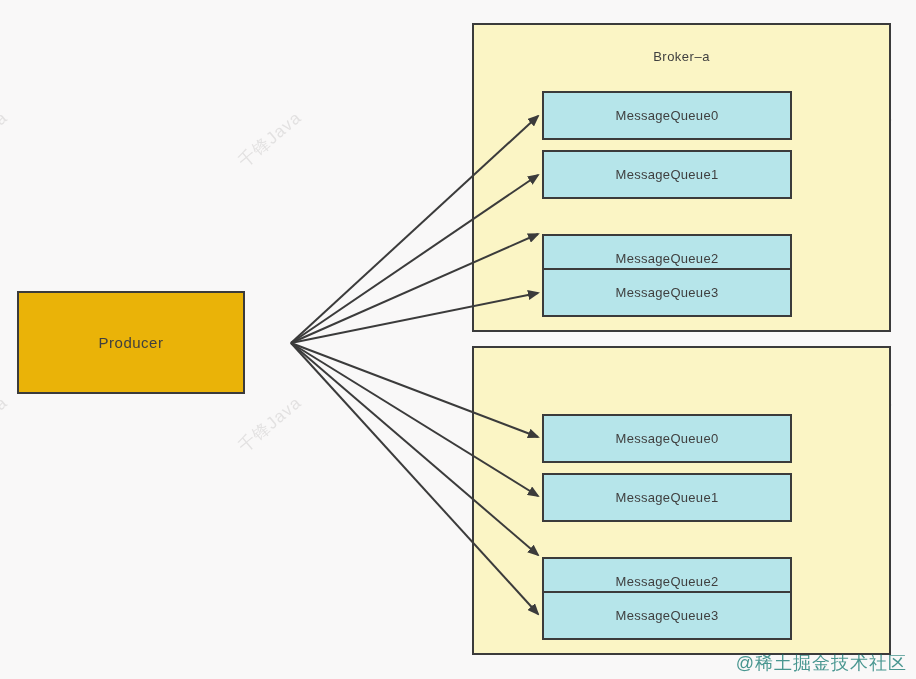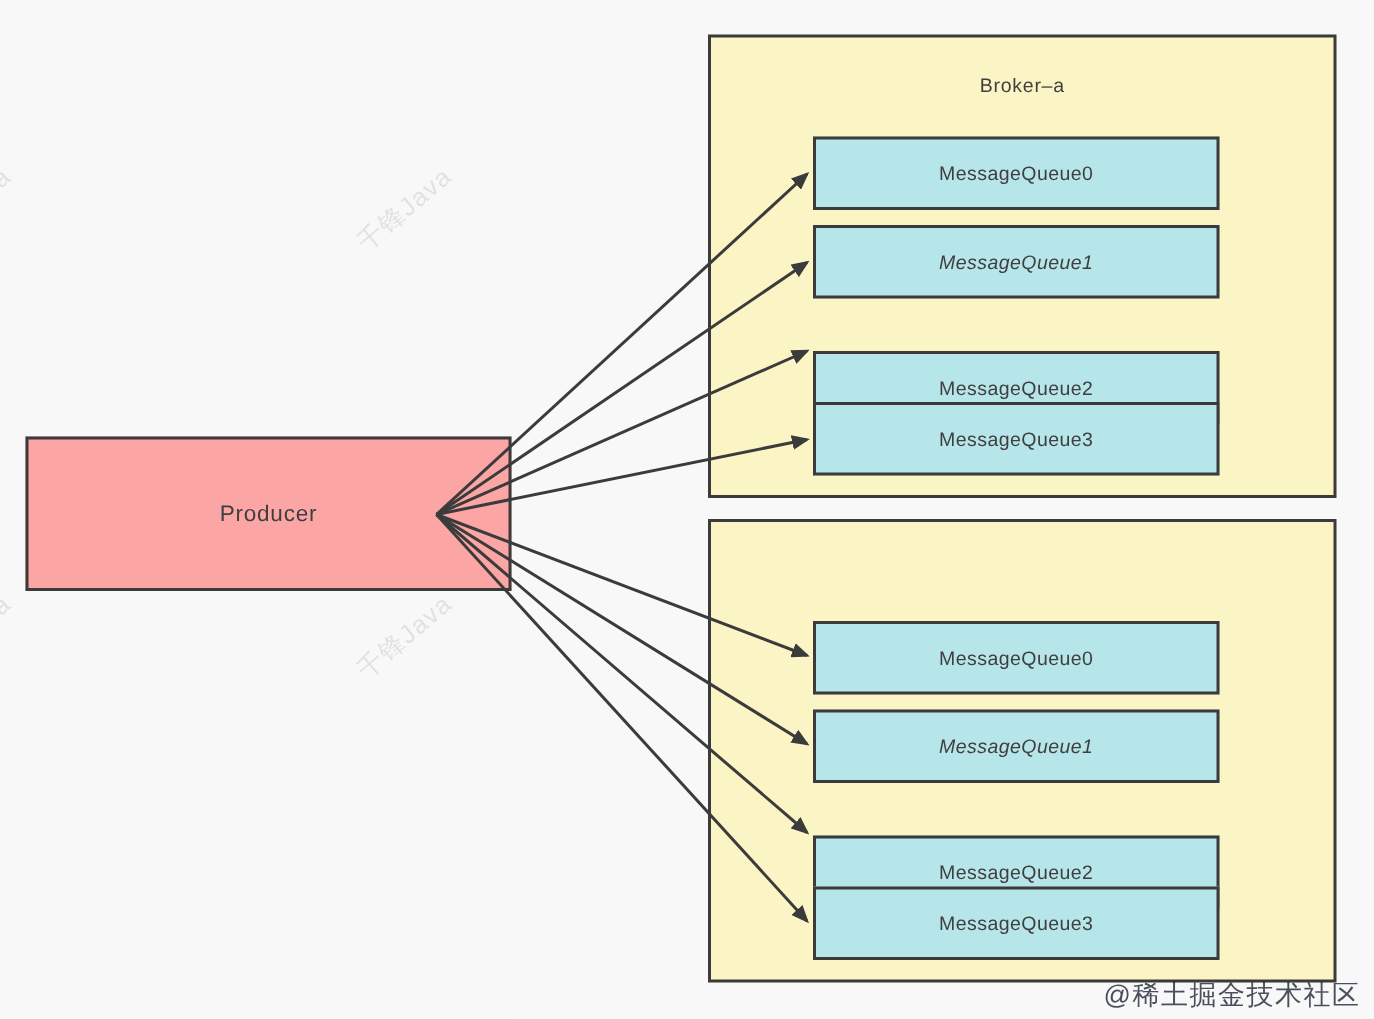"MessageQueue0" .queue { width: 271px -> 250px }
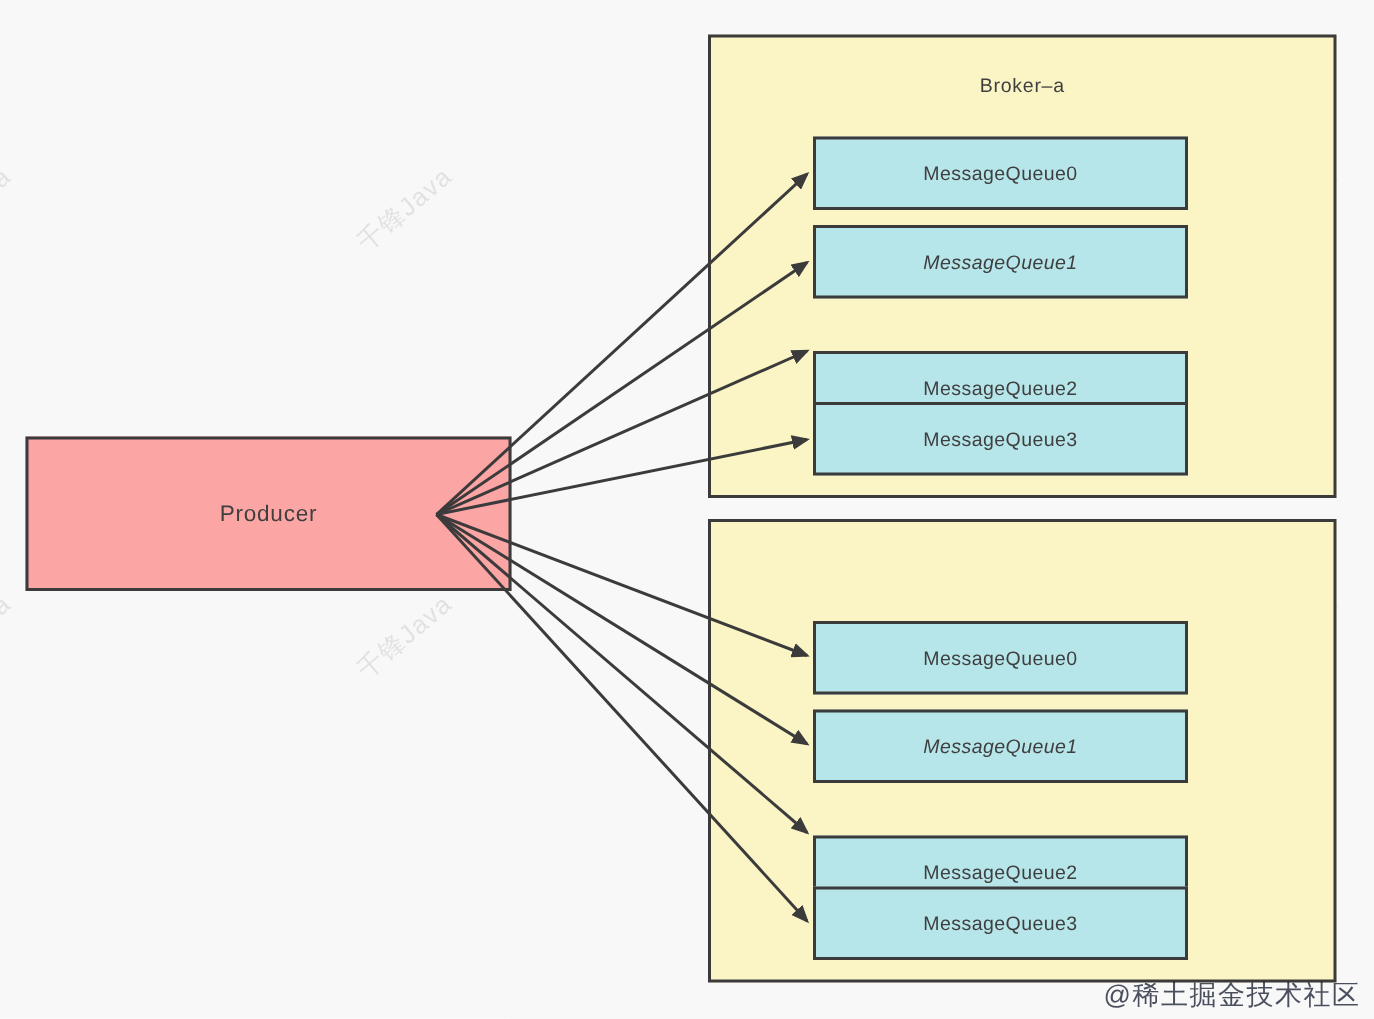"MessageQueue1" .q1 { font-style: italic -> none }
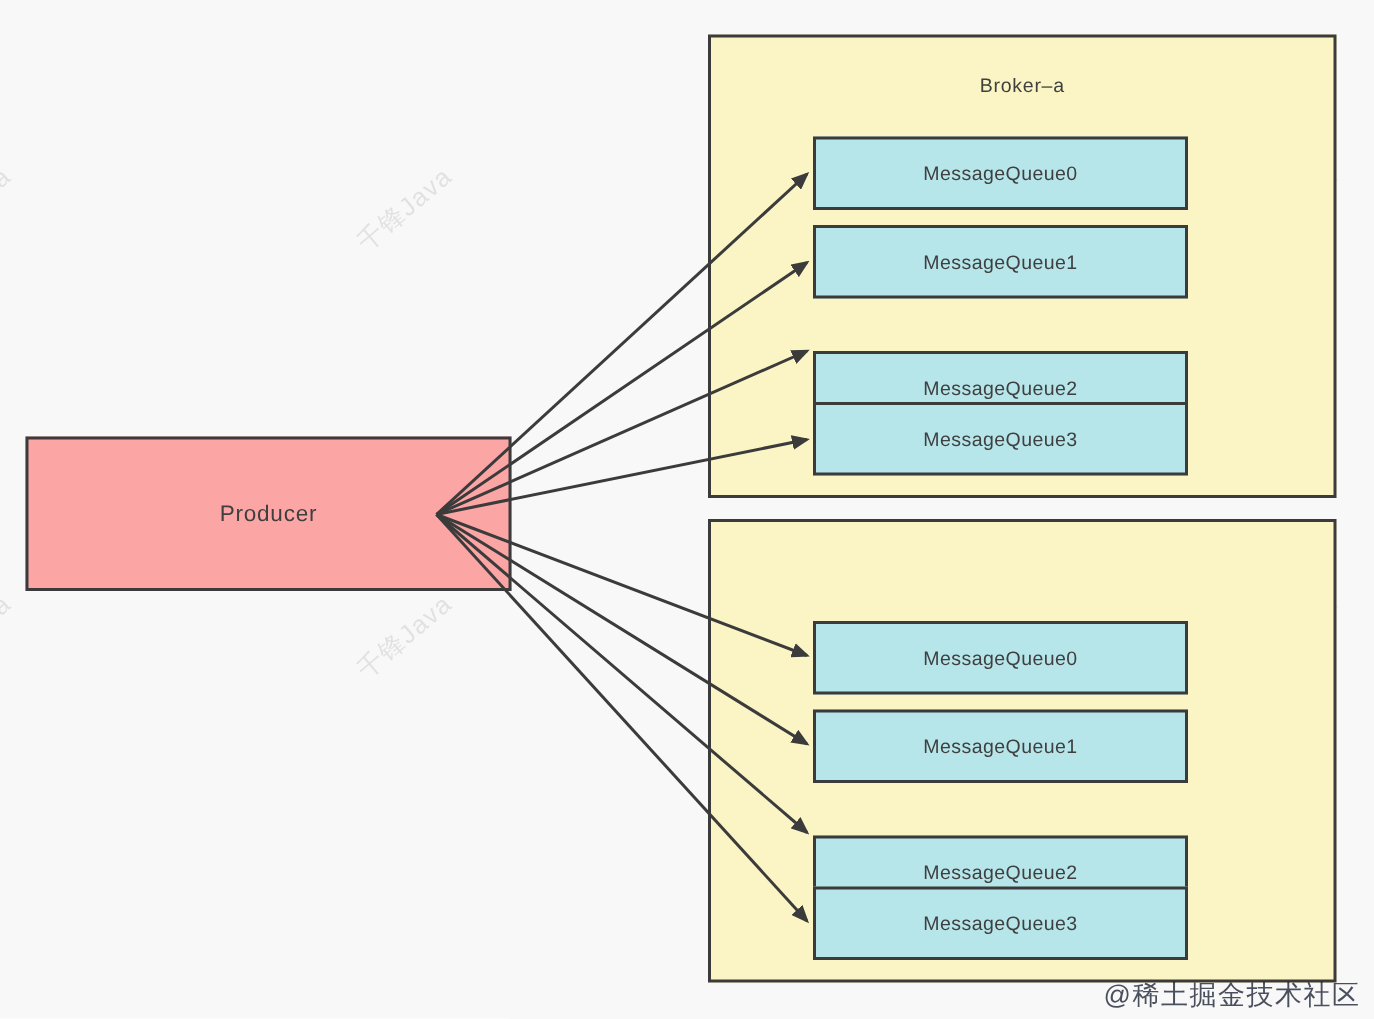"Producer" .producer { background: #fca5a5 -> #eab308; width: 324px -> 228px }
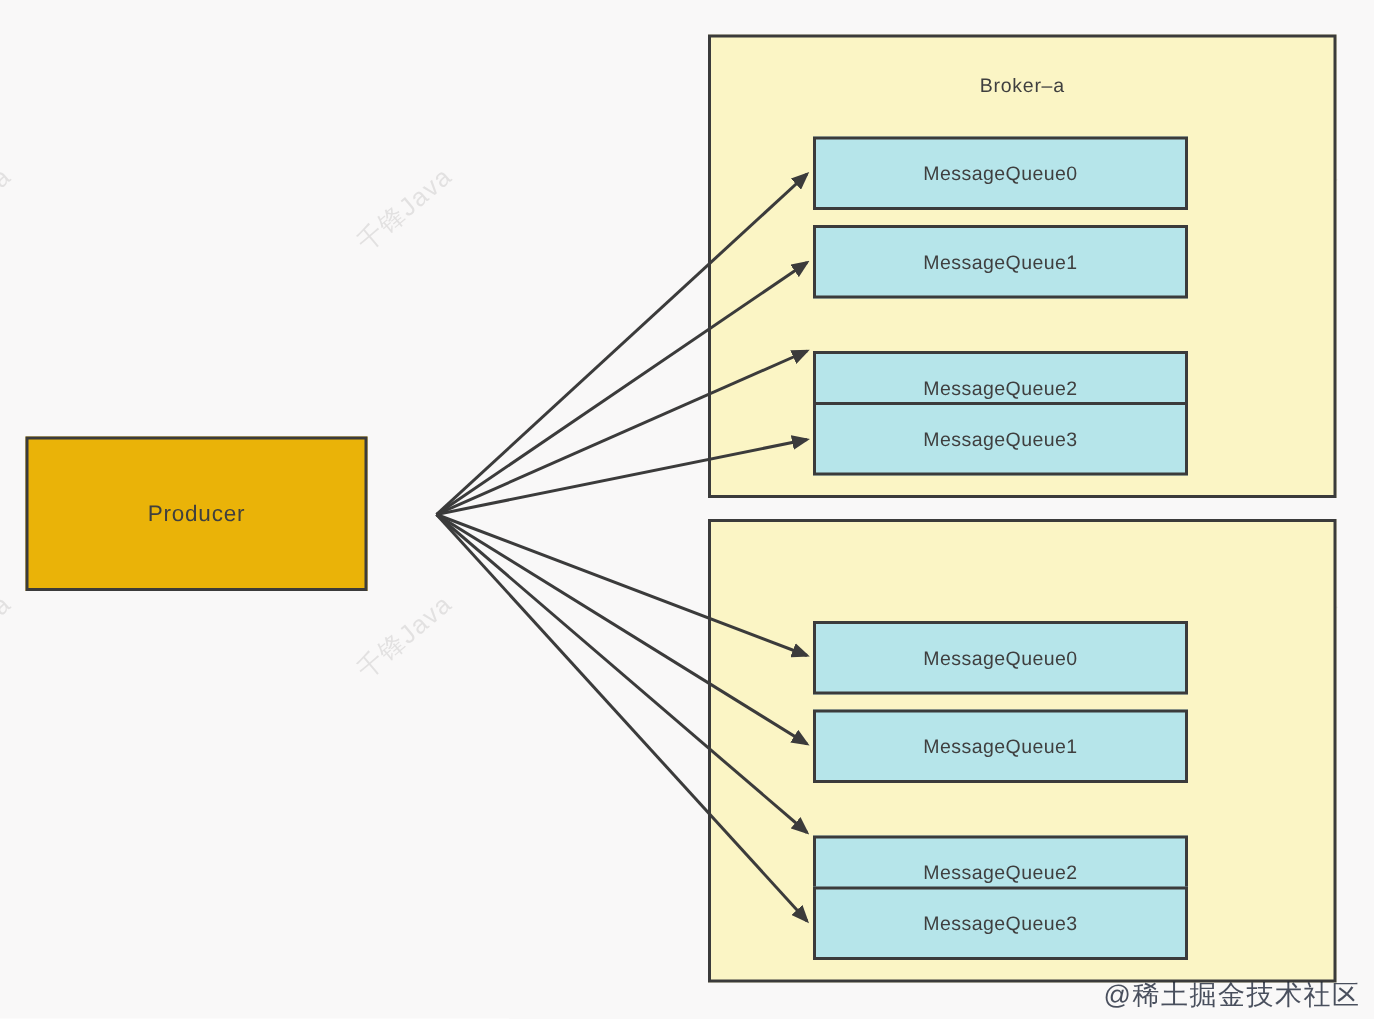"@稀土掘金技术社区" .credit { color: #0f172a -> #0f766e }
